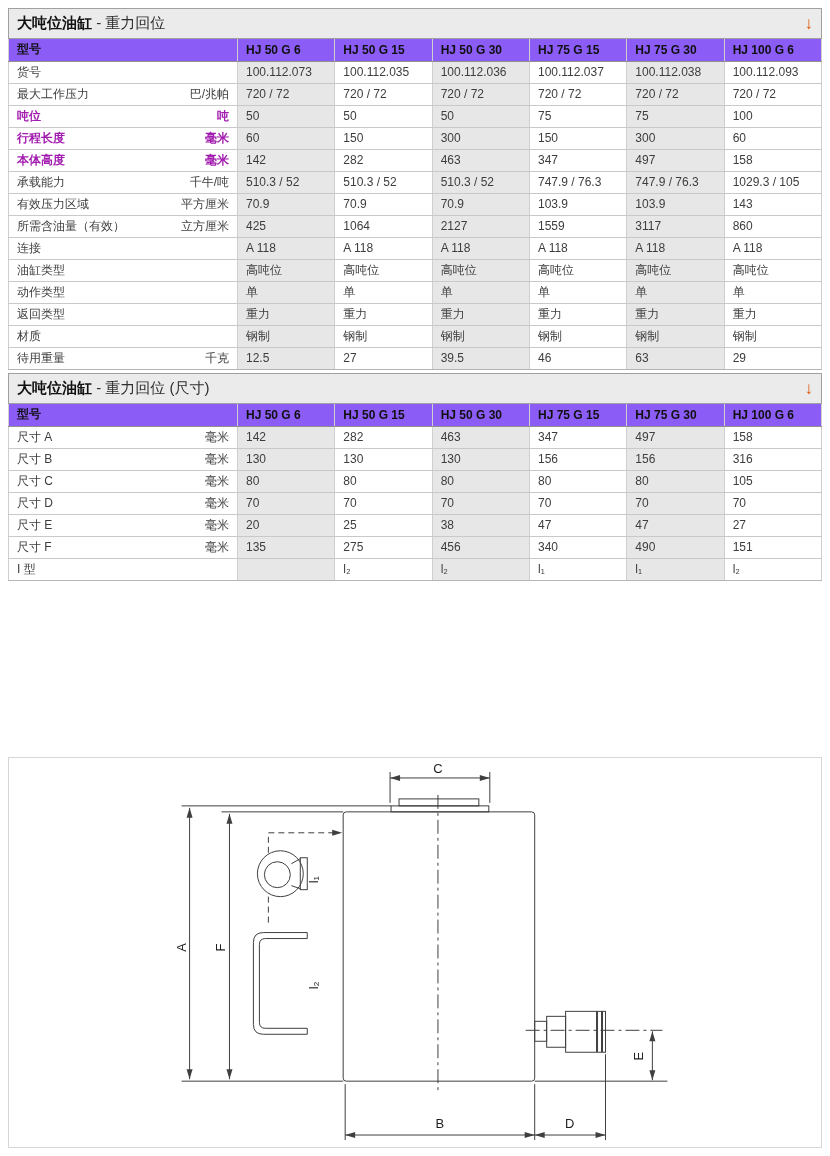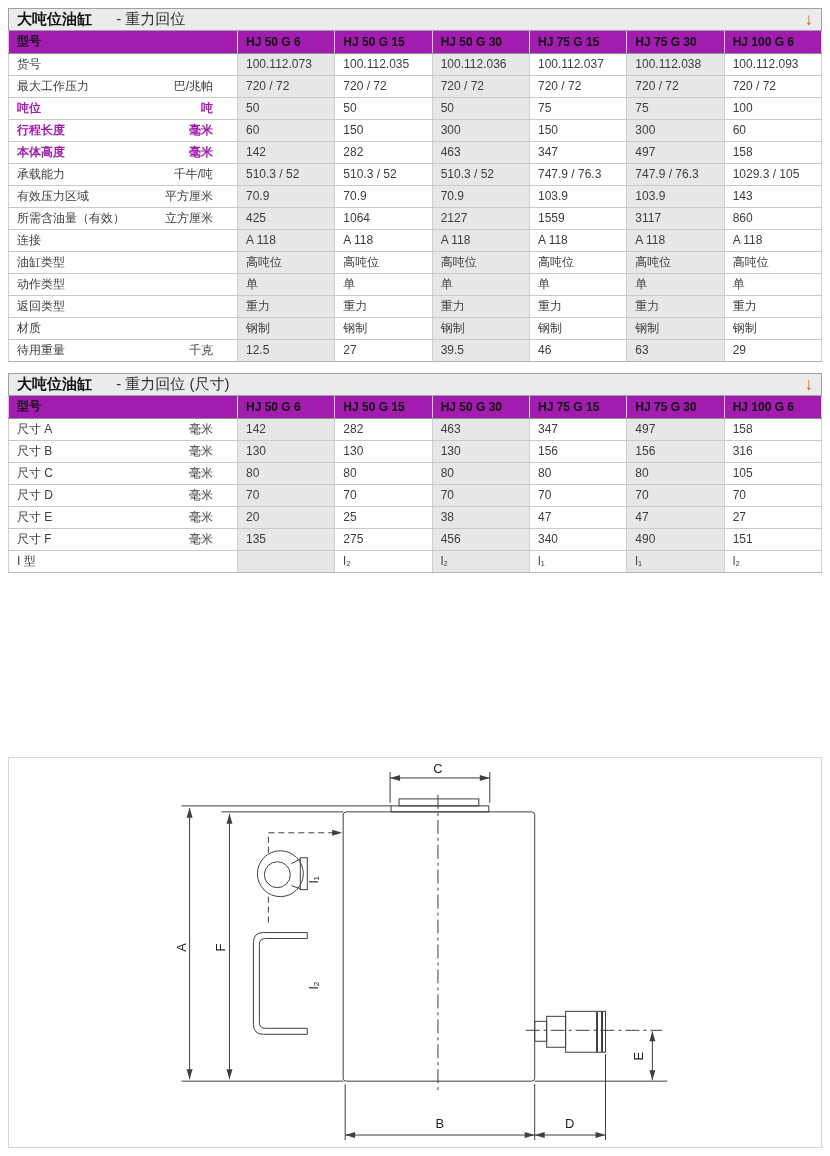"大吨位油缸" .titlebar { gap: 20px -> none; height: 23px -> 31px }
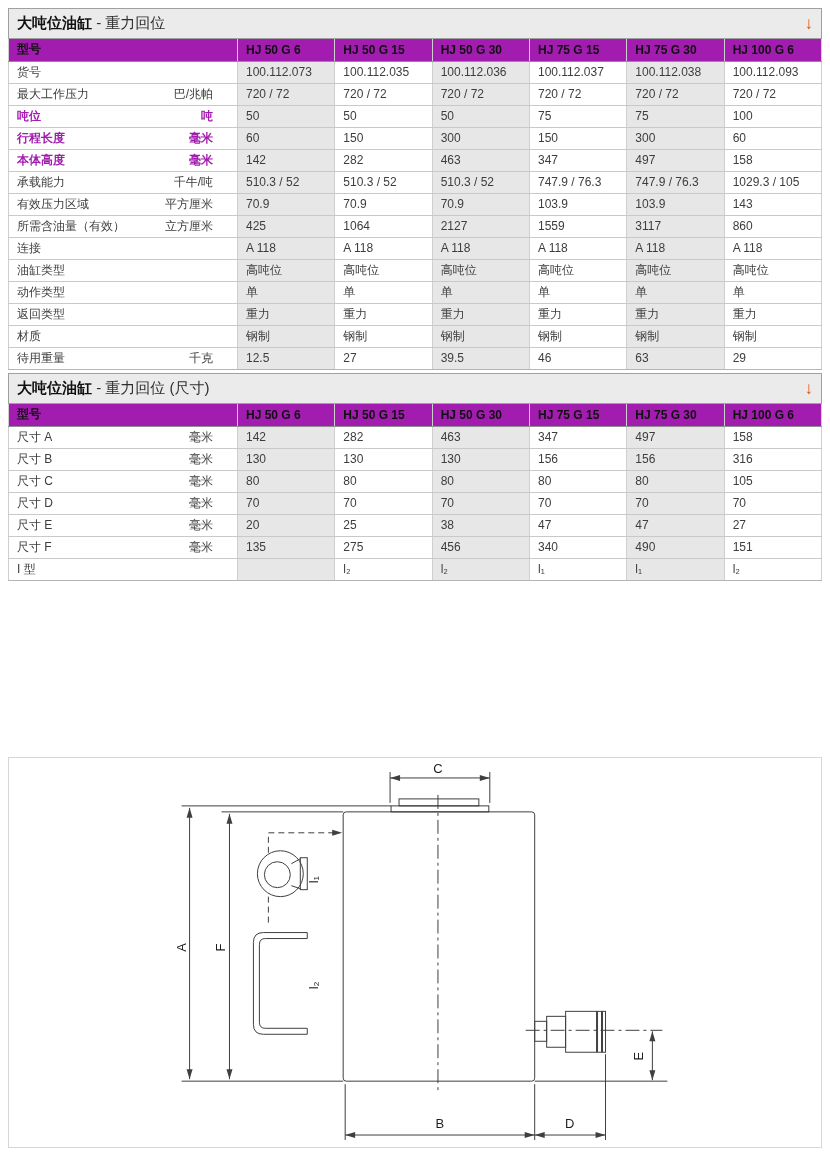"型号" table.spec th { background: #a21caf -> #8b5cf6 }
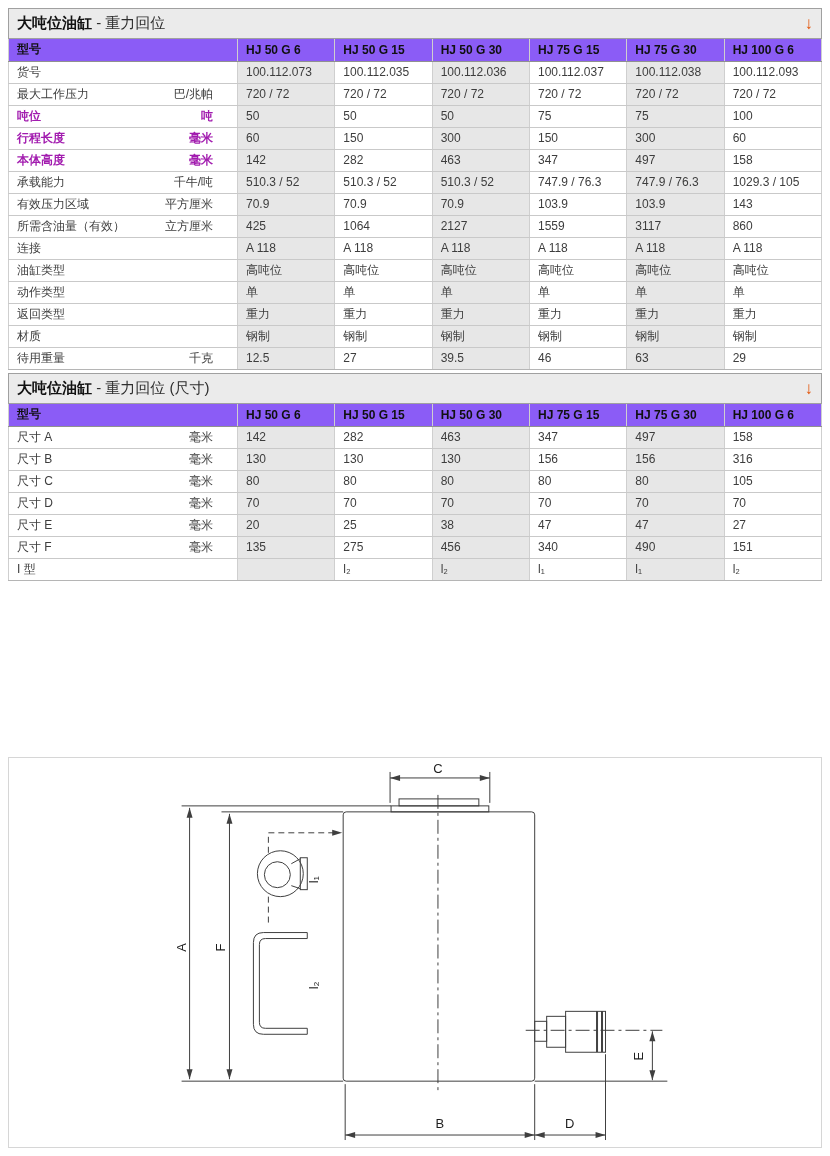"货号" table.spec td.label-cell { padding-right: 24px -> 8px }
